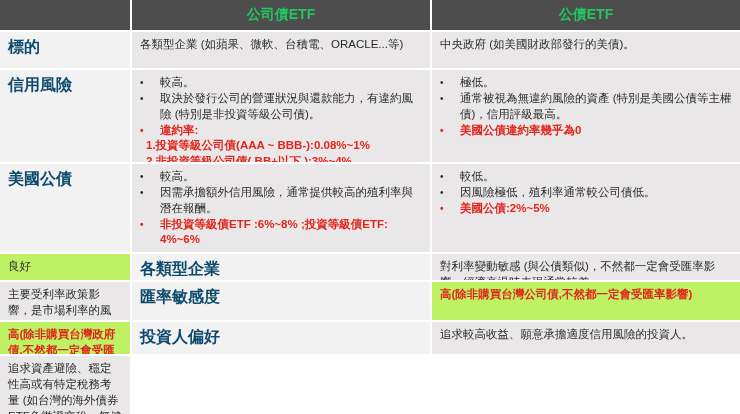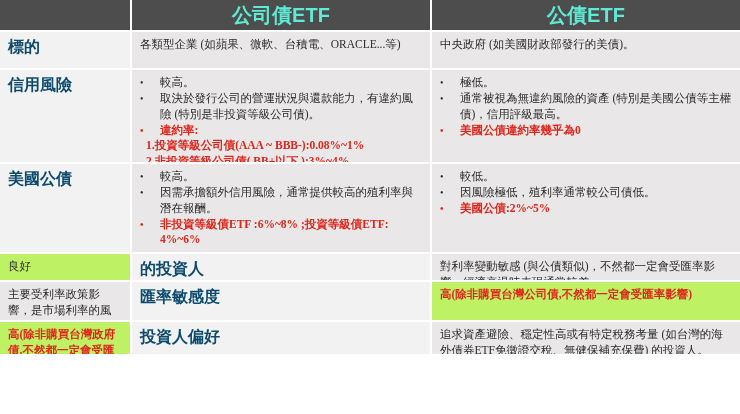"公司債ETF" .hcell { color: #5eead4 -> #22c55e; font-size: 20px -> 14px }
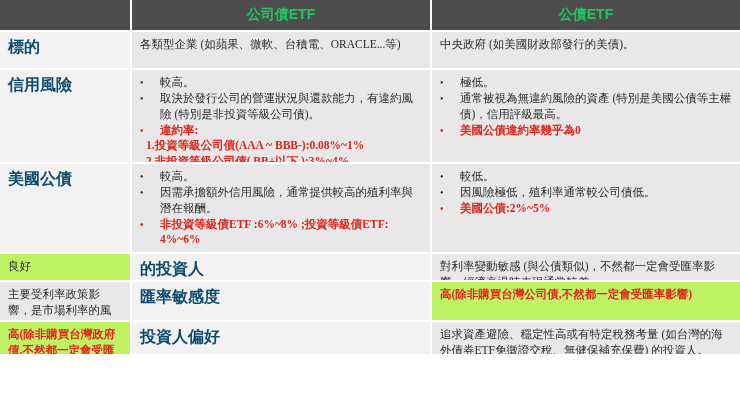"各類型企業 (如蘋果、微軟、台積電、ORACLE...等)" .body-cell { font-family: Liberation Serif, serif -> none }
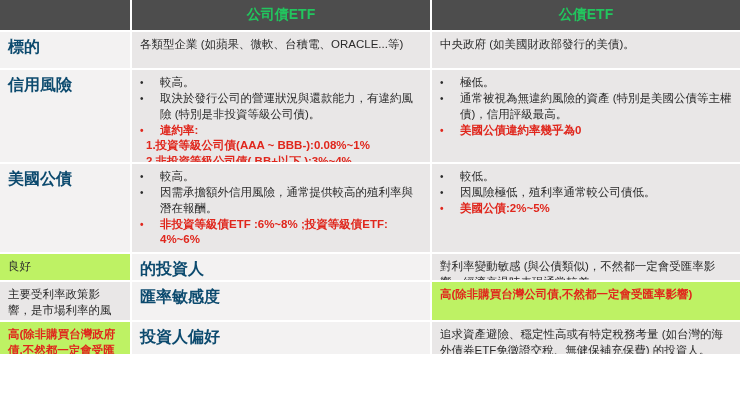"的投資人" div.cell { text: 的投資人 -> 各類型企業 }
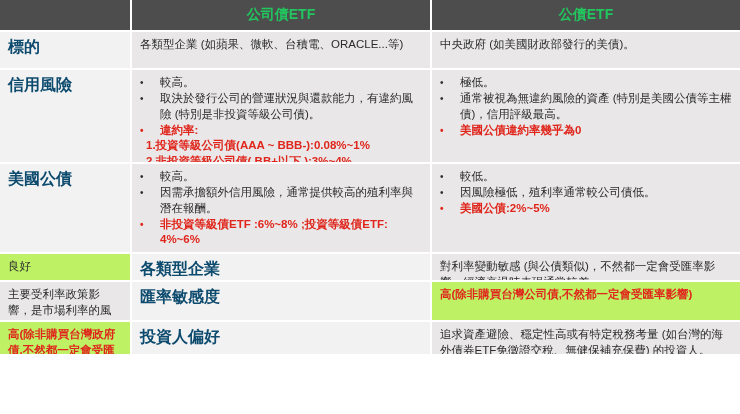"追求較高收益、願意承擔適度信用風險的投資人。" div.cell { html: none -> <div>追求較高收益、願意承擔適度信用風險的投資人。</div> }
